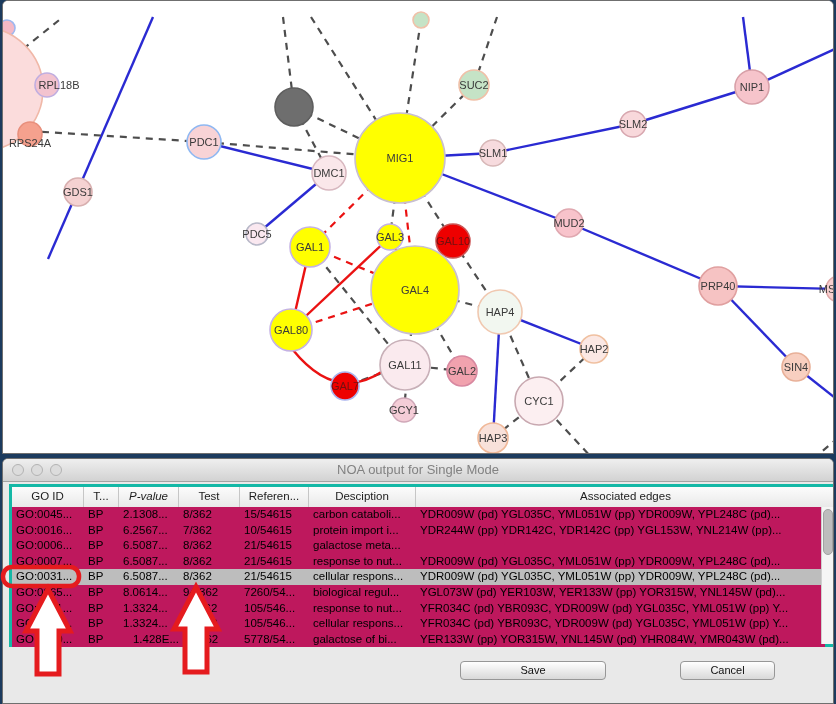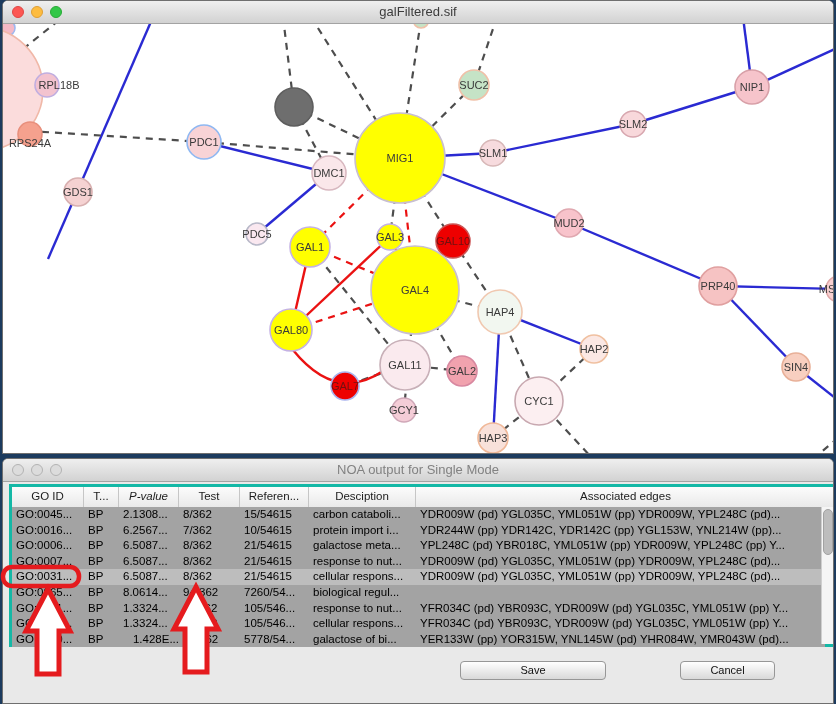"galFiltered.sif" div.titlebar { html: <div> <div></div> <div></div> <div></div> <div>galFiltered.sif</div> </div> -> none }
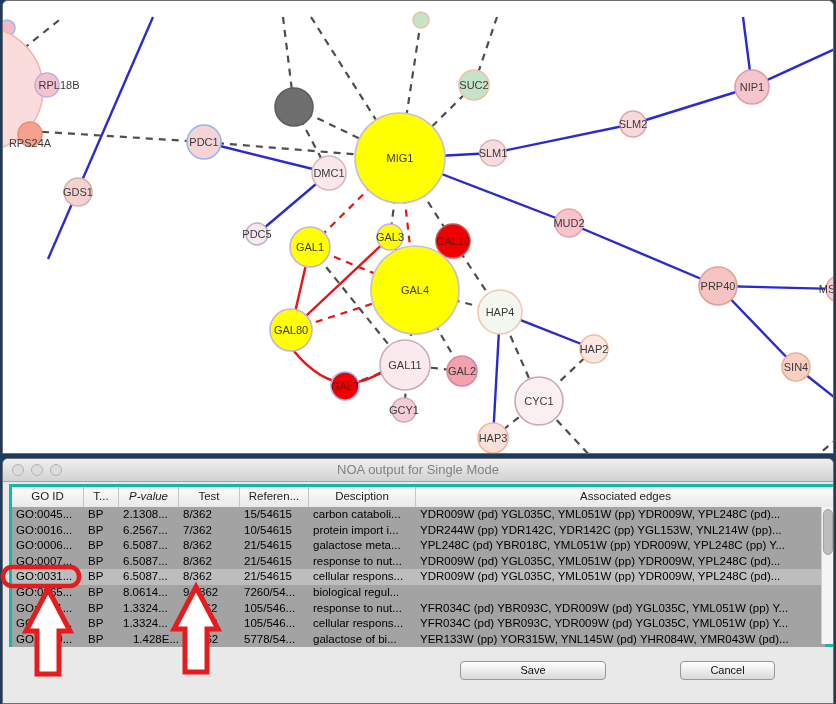"GO:0045..." .trow { background: #a3a3a3 -> #be185d }
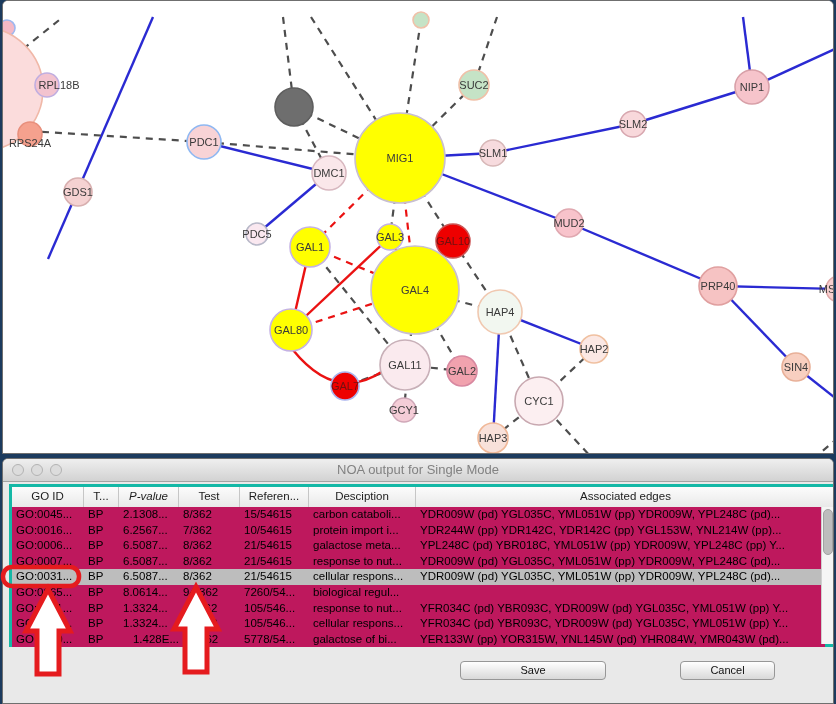"YPL248C (pd) YBR018C, YML051W (pp)" div.tcell { html: <div>YPL248C (pd) YBR018C, YML051W (pp) YDR009W, YPL248C (pp) Y...</div> -> none }
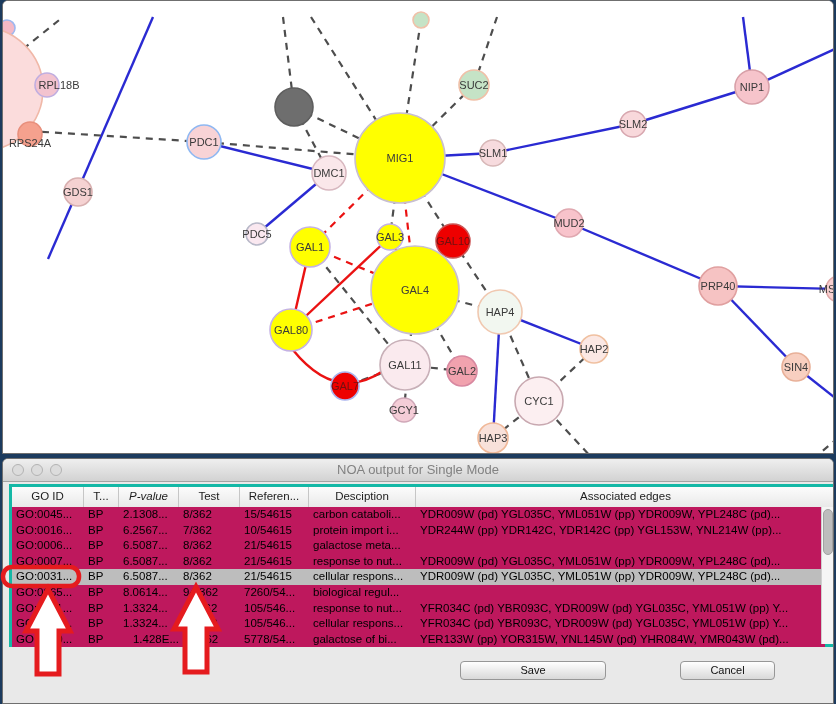"YGL073W (pd) YER103W, YER133W (pp)" div.tcell { html: none -> <div>YGL073W (pd) YER103W, YER133W (pp) YOR315W, YNL145W (pd)...</div> }
